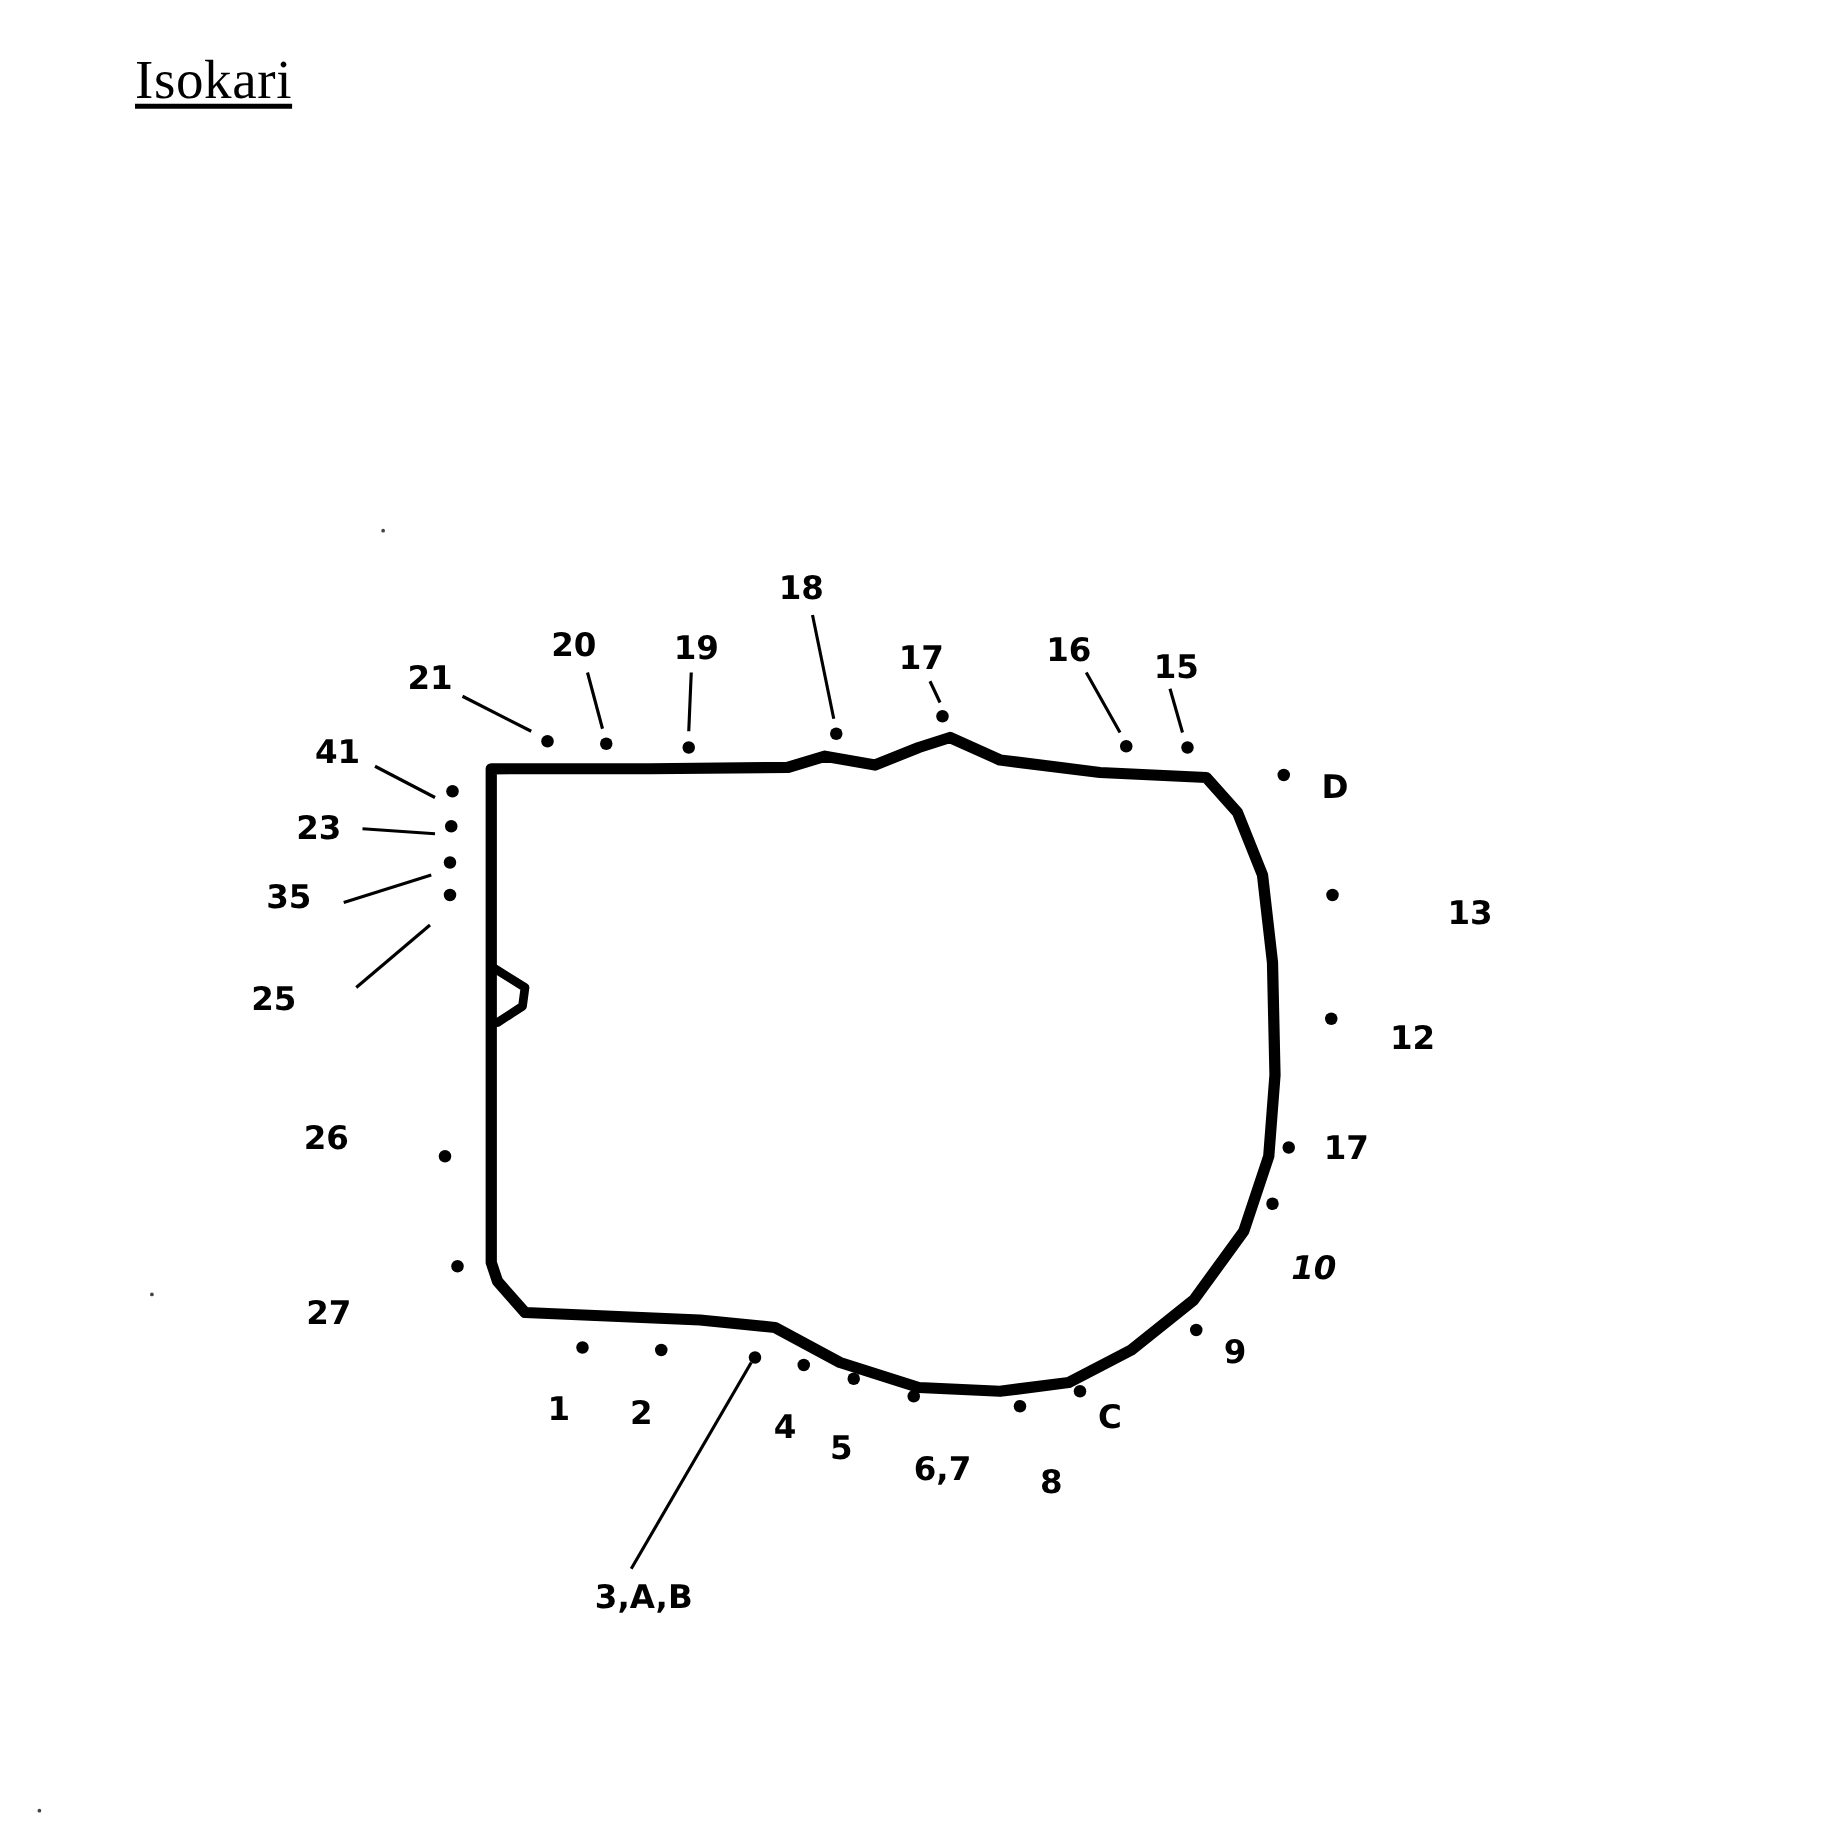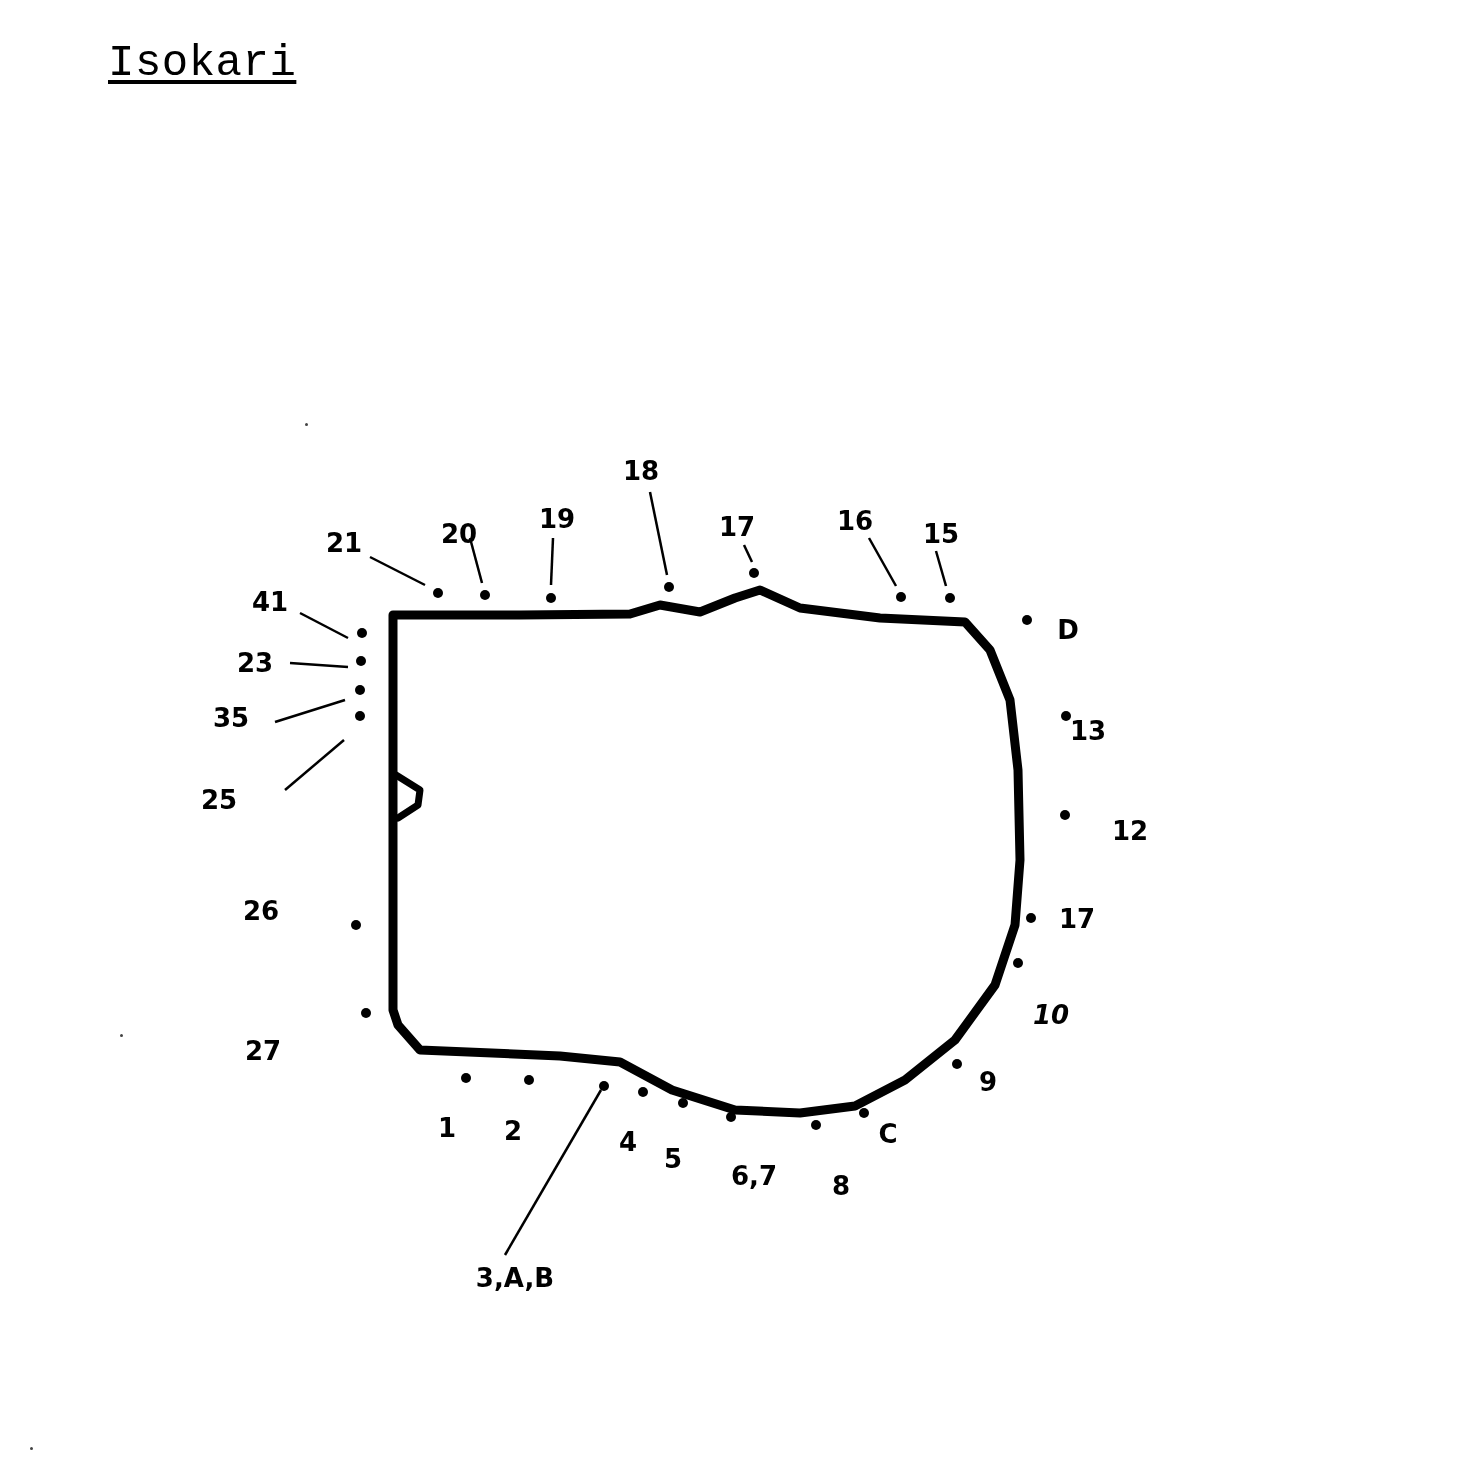"Isokari" #title { font-family: Liberation Mono, monospace -> Liberation Serif, serif }
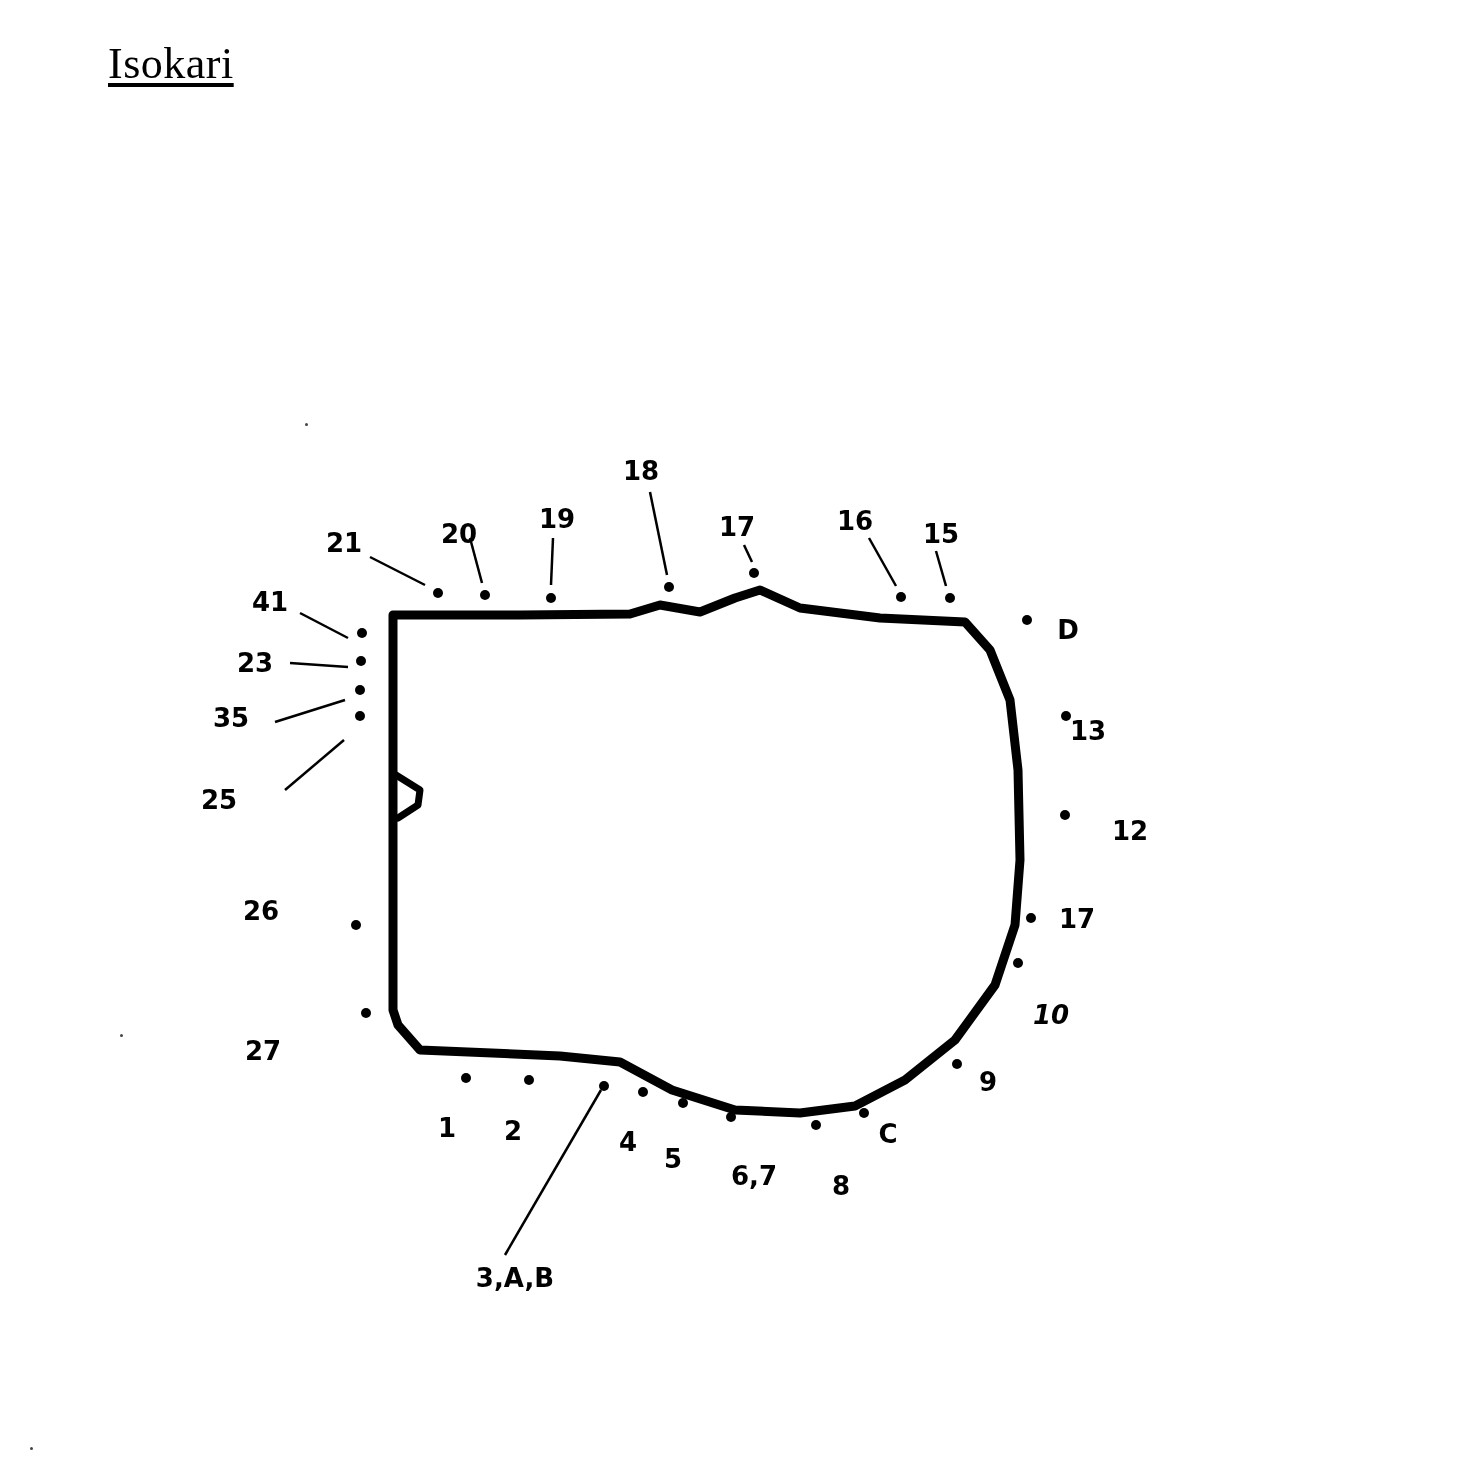"20" div.pt-label { top: 534px -> 517px }
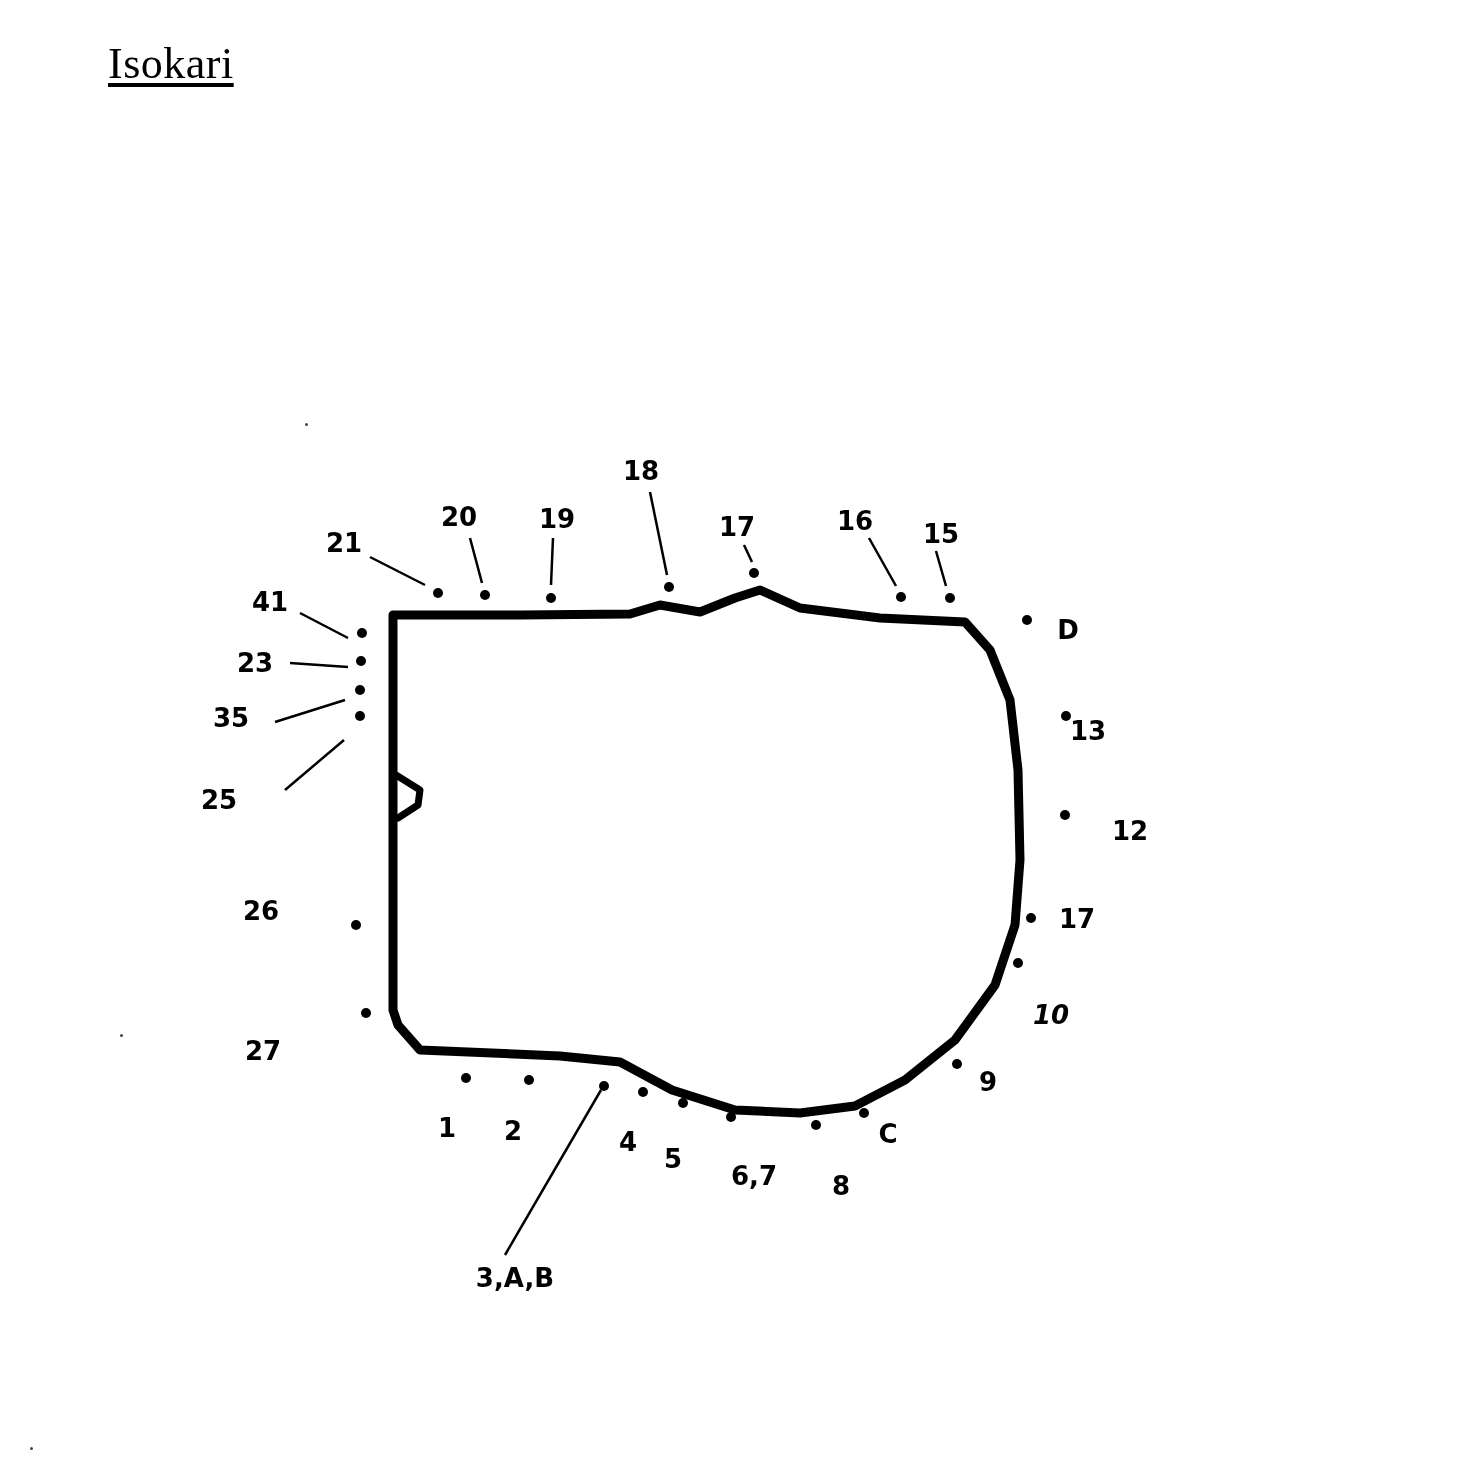"13" div.pt-label { left: 1088px -> 1176px }
